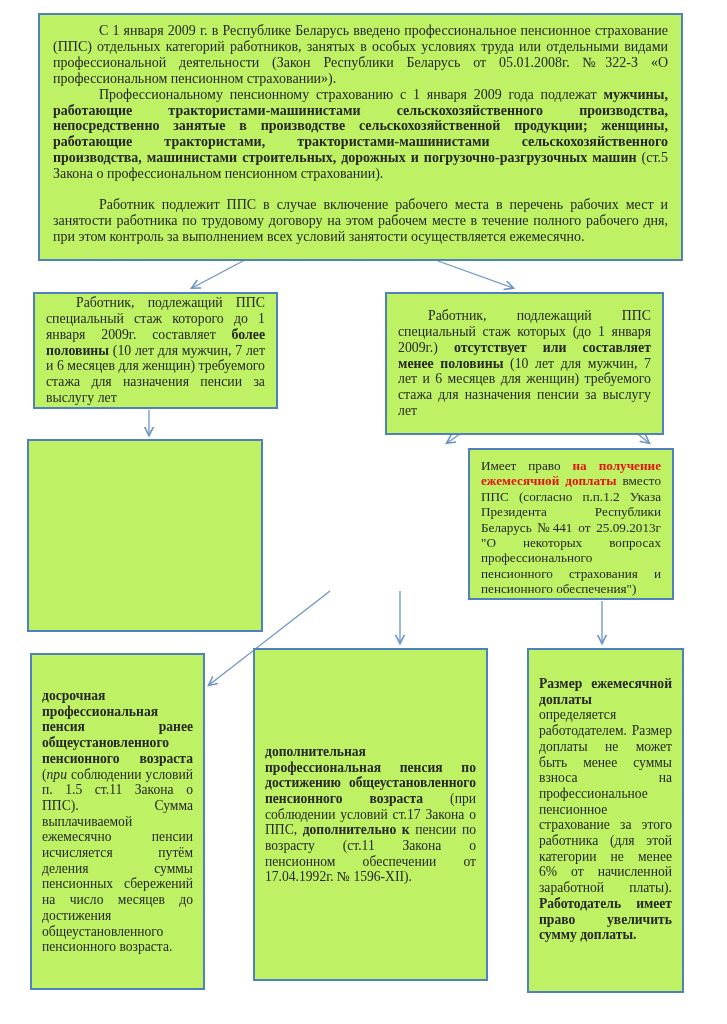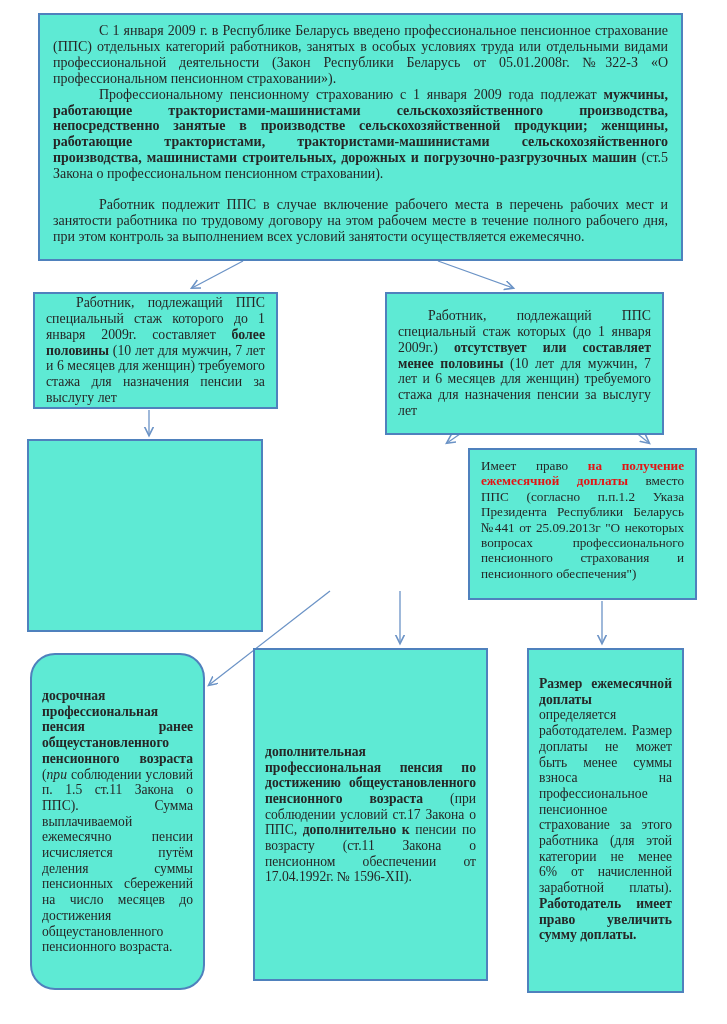"С 1 января 2009 г." .box { background: #5eead4 -> #bef264 }
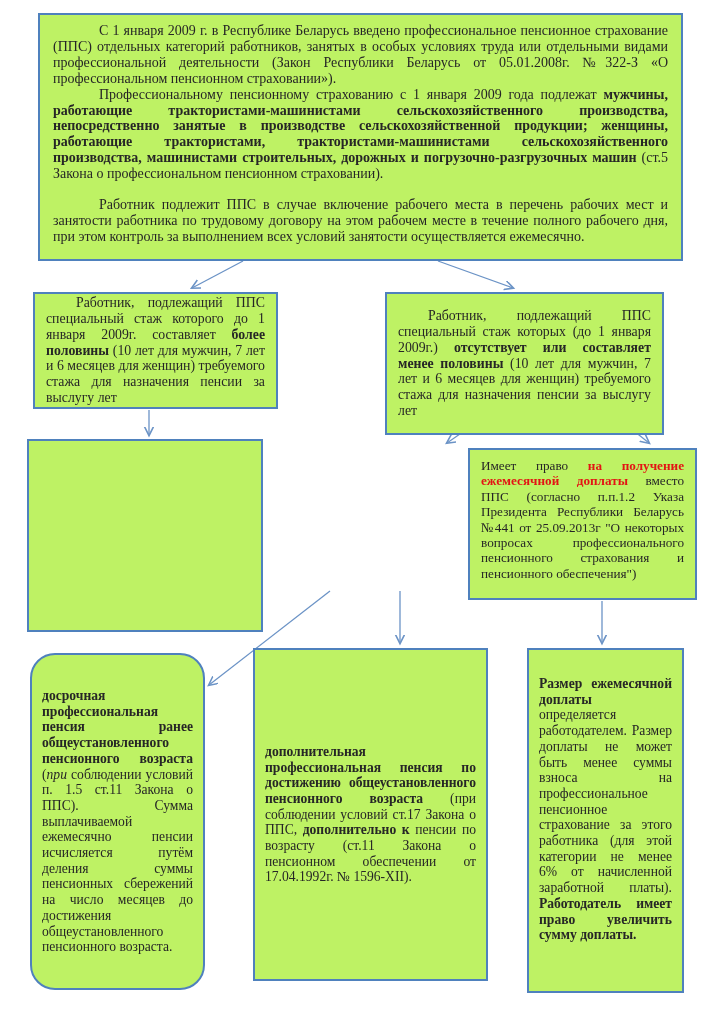"Имеет право на получение ежемесячной" #box-supplement-right { width: 229px -> 206px }
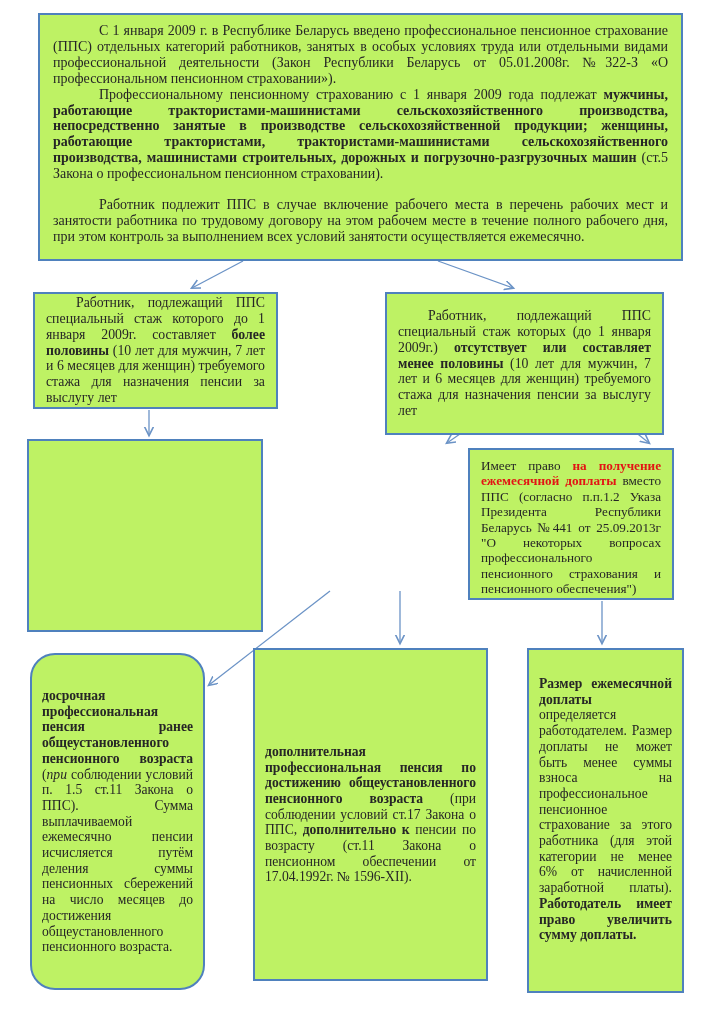"досрочная профессиональная пенсия ранее" #box-early-pension { border-radius: 25px -> none }
